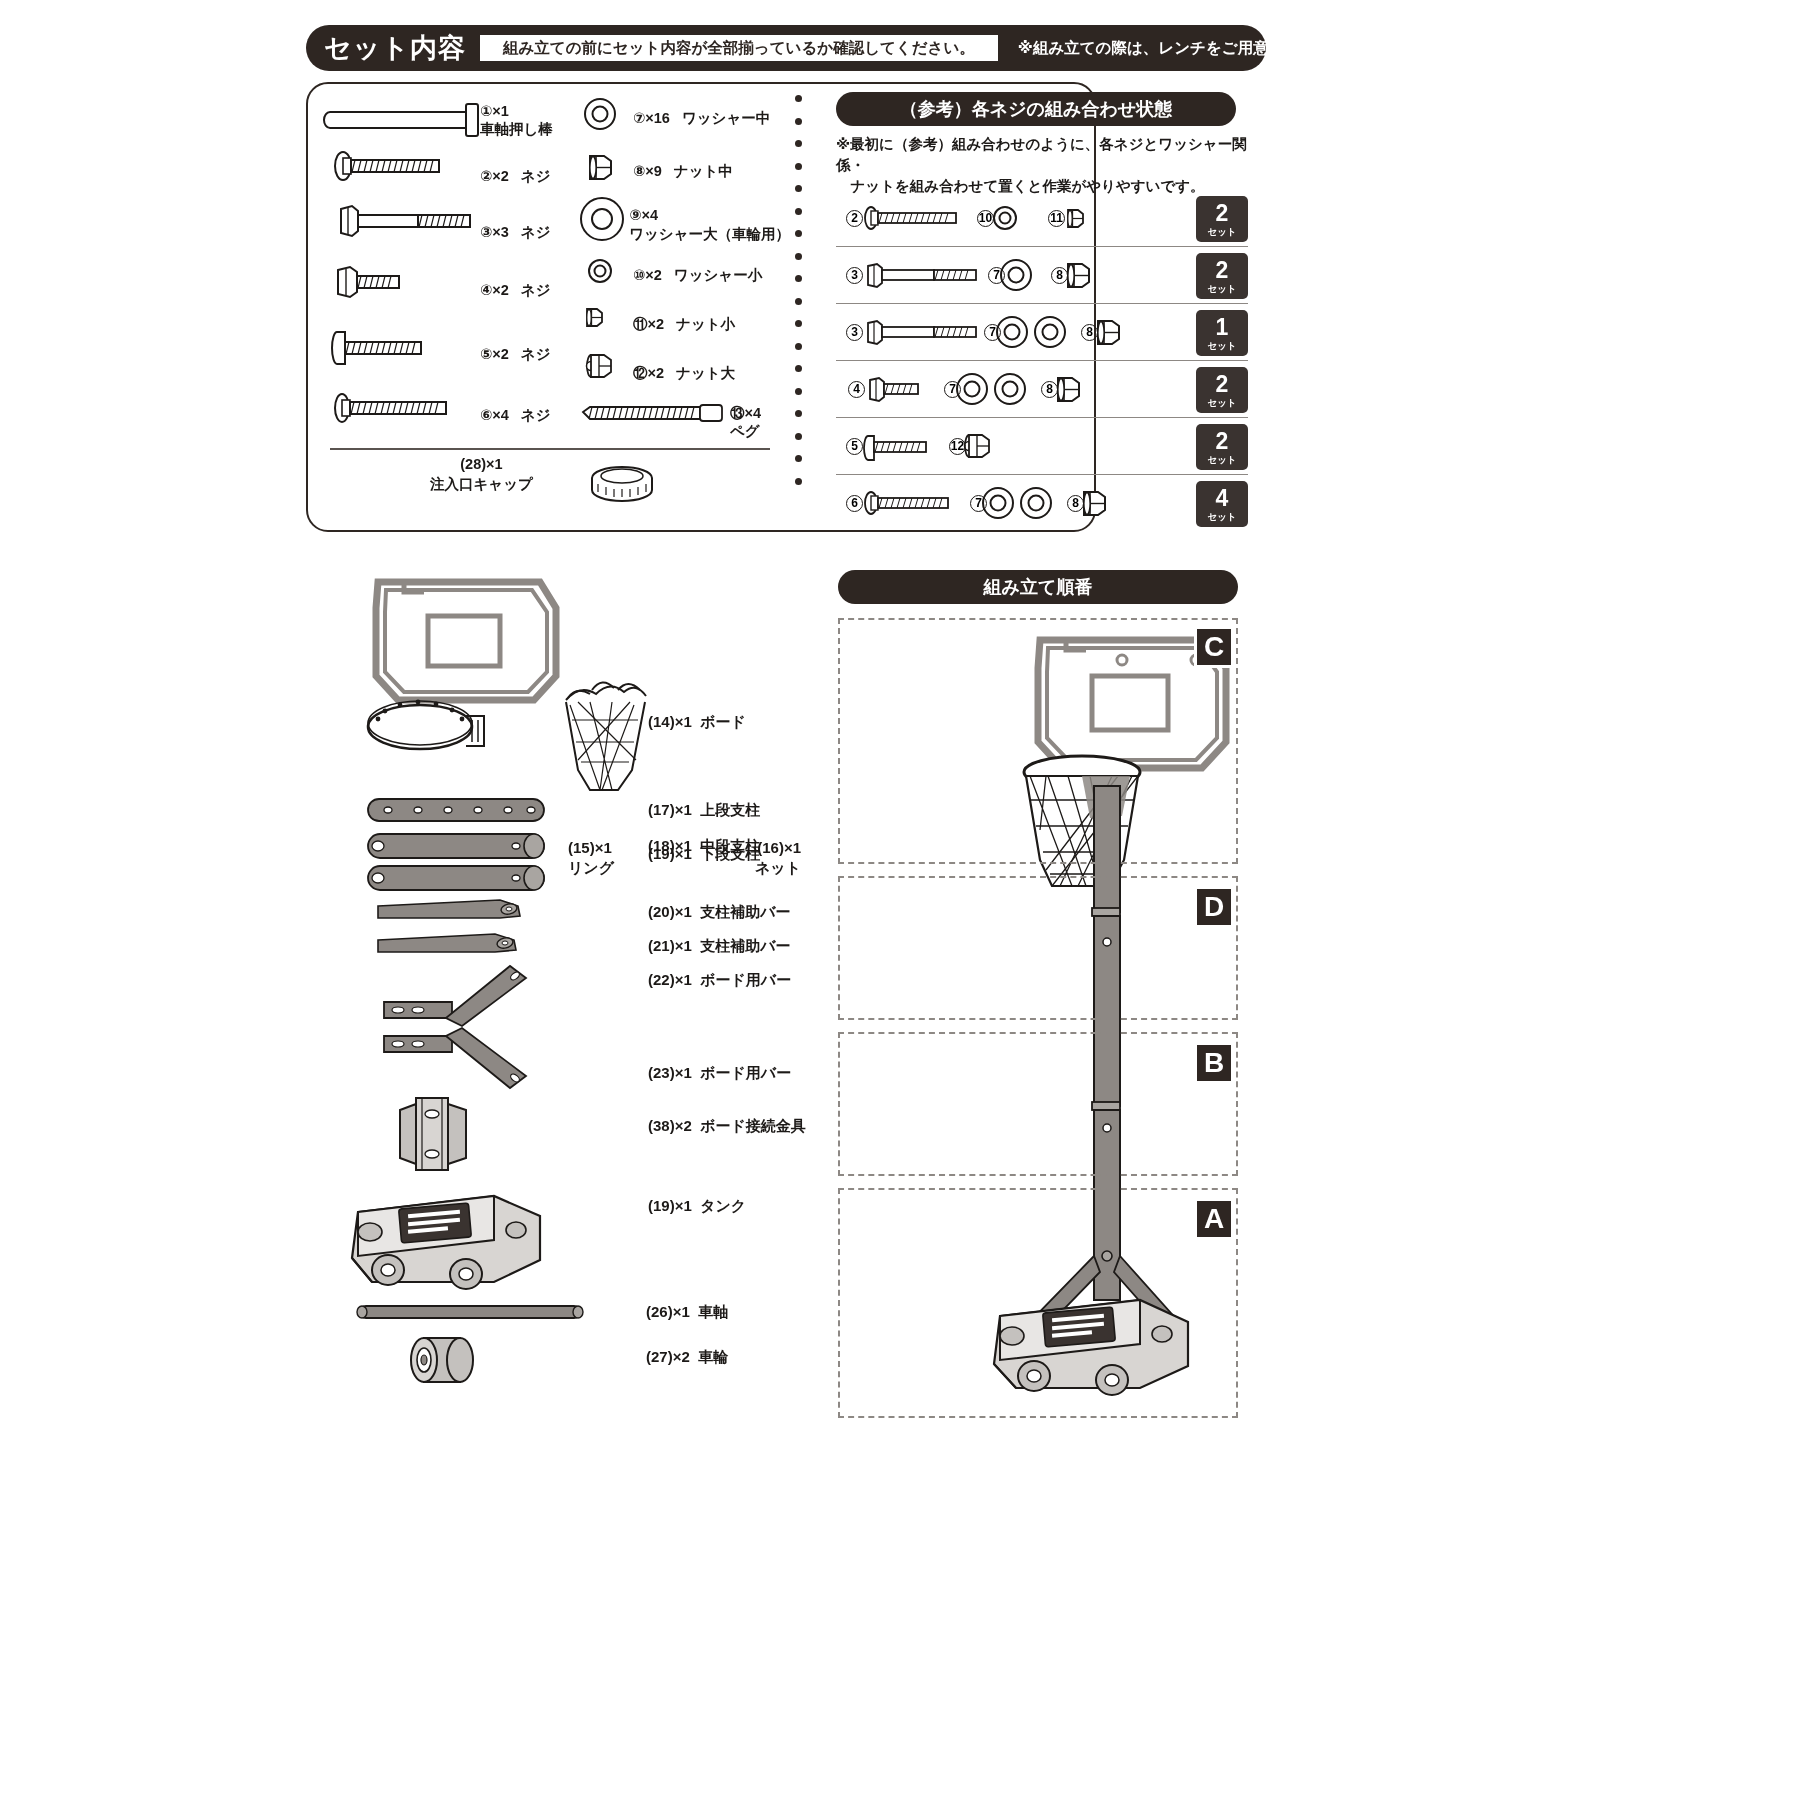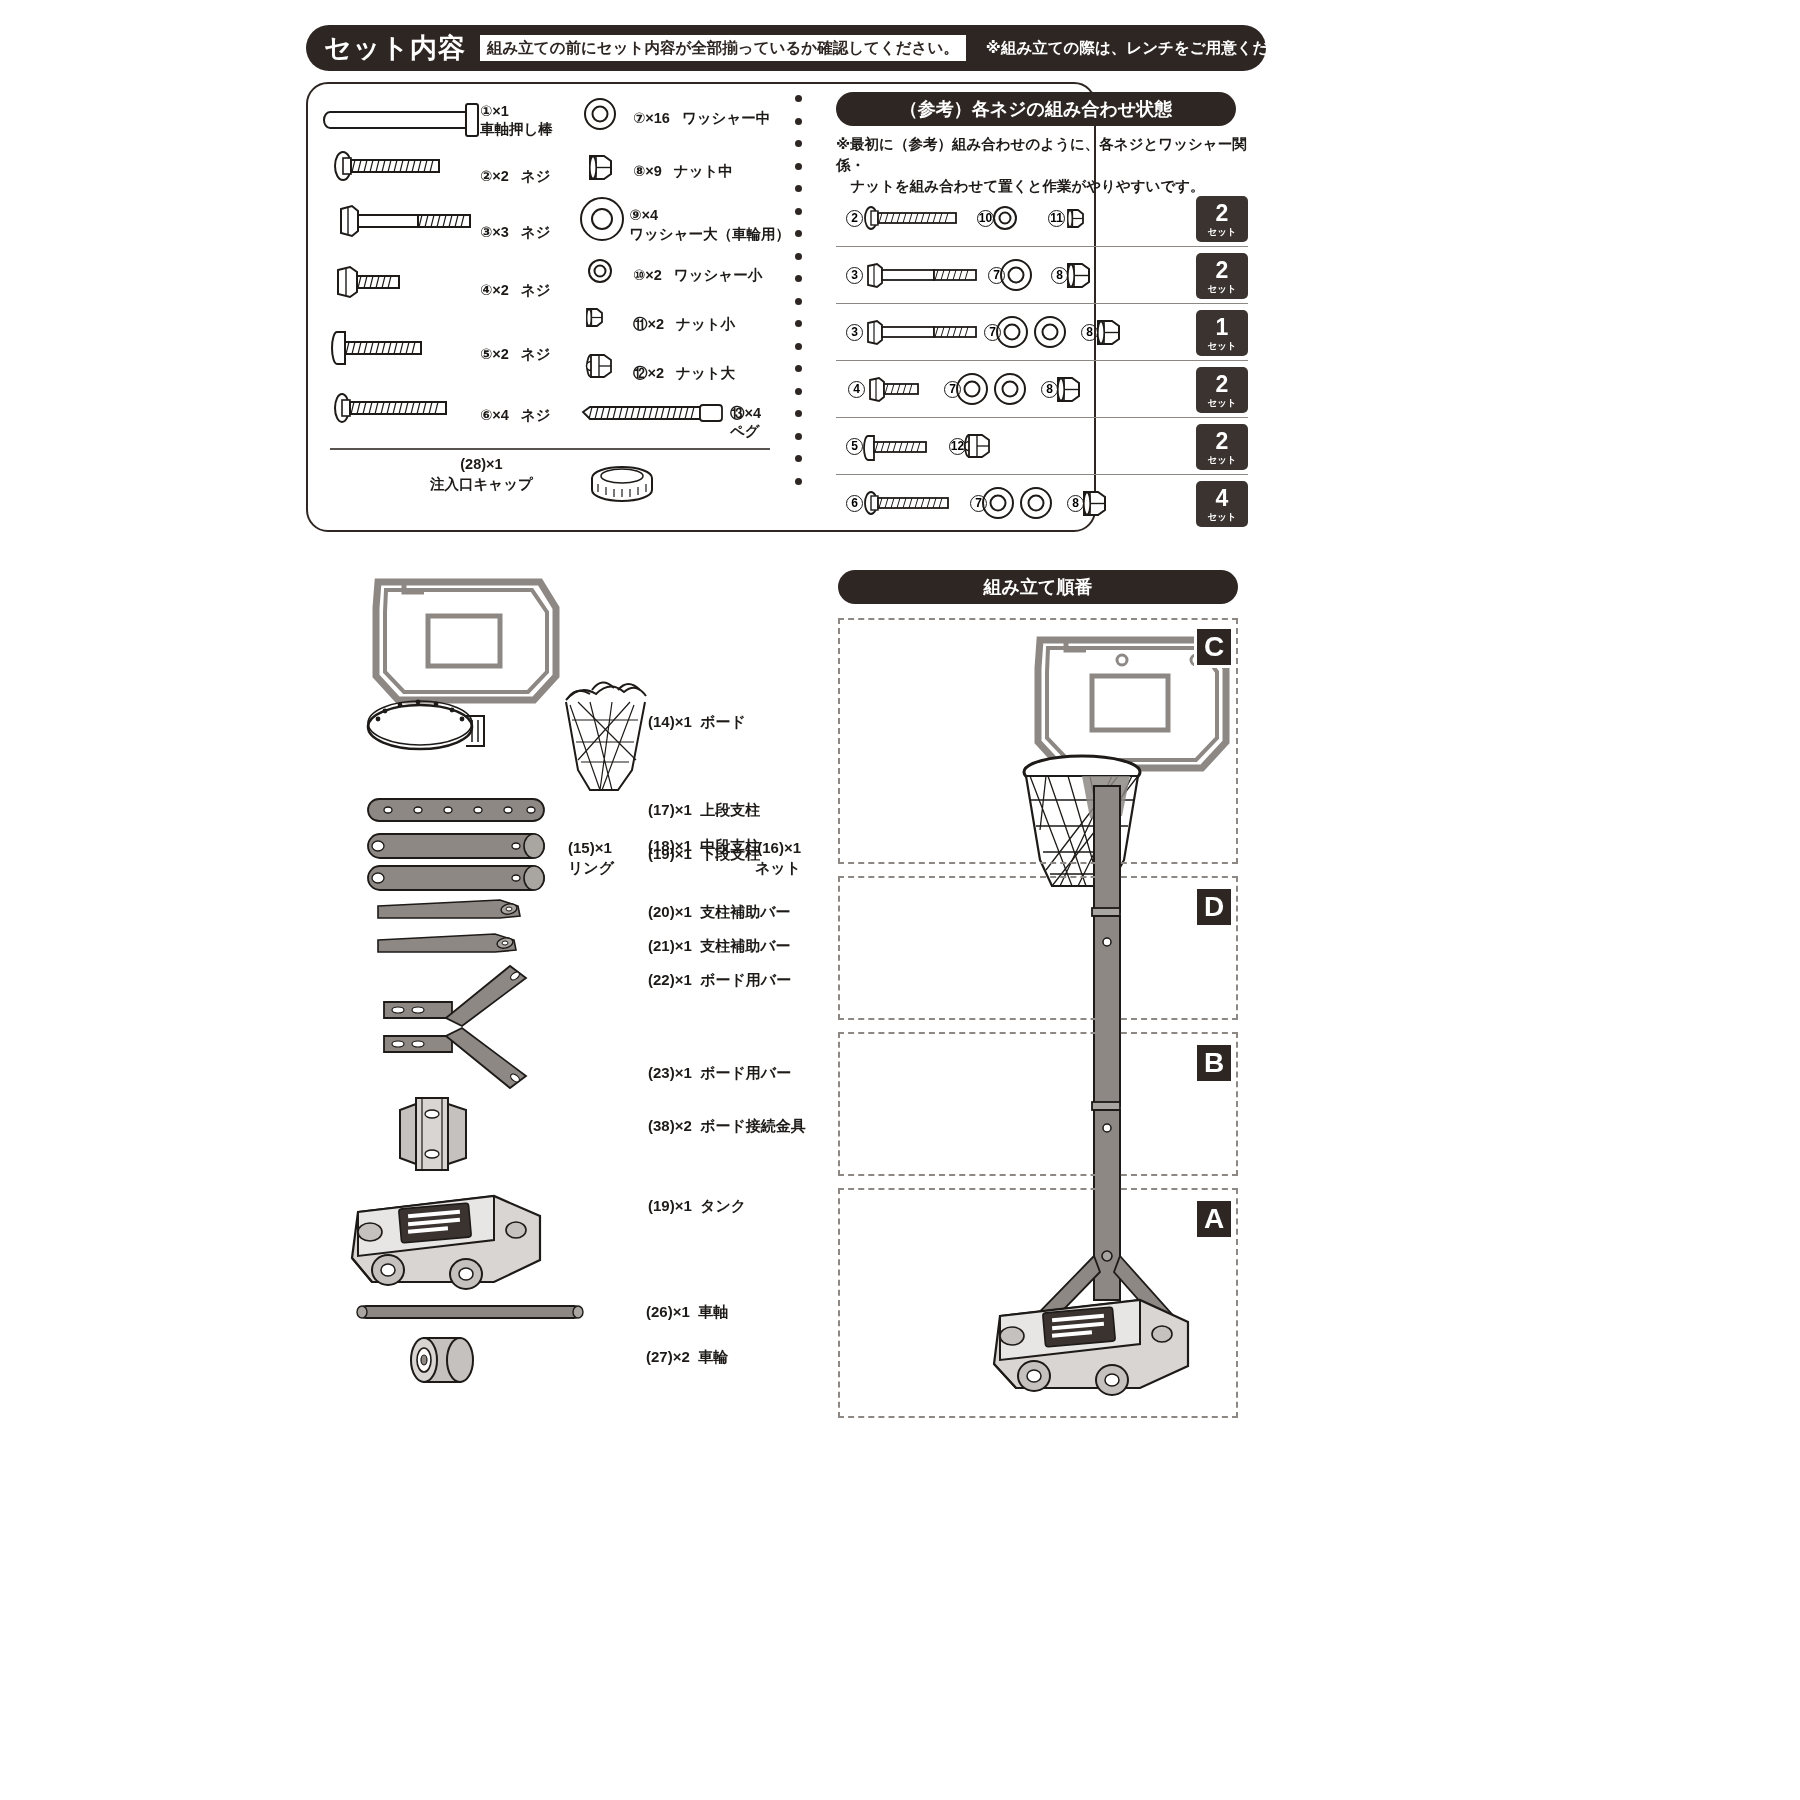"組み立ての前にセット内容が全部揃っているか確認してください。" .header-note { padding: 4px 7px -> 4px 23px }
